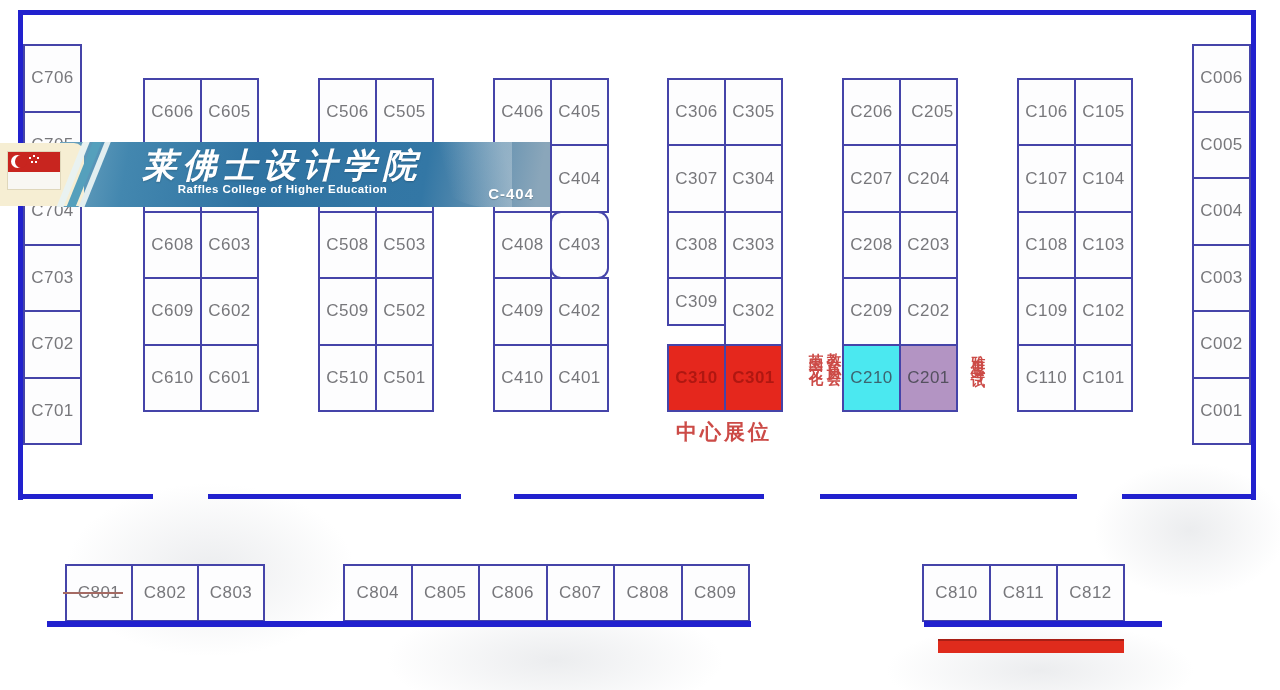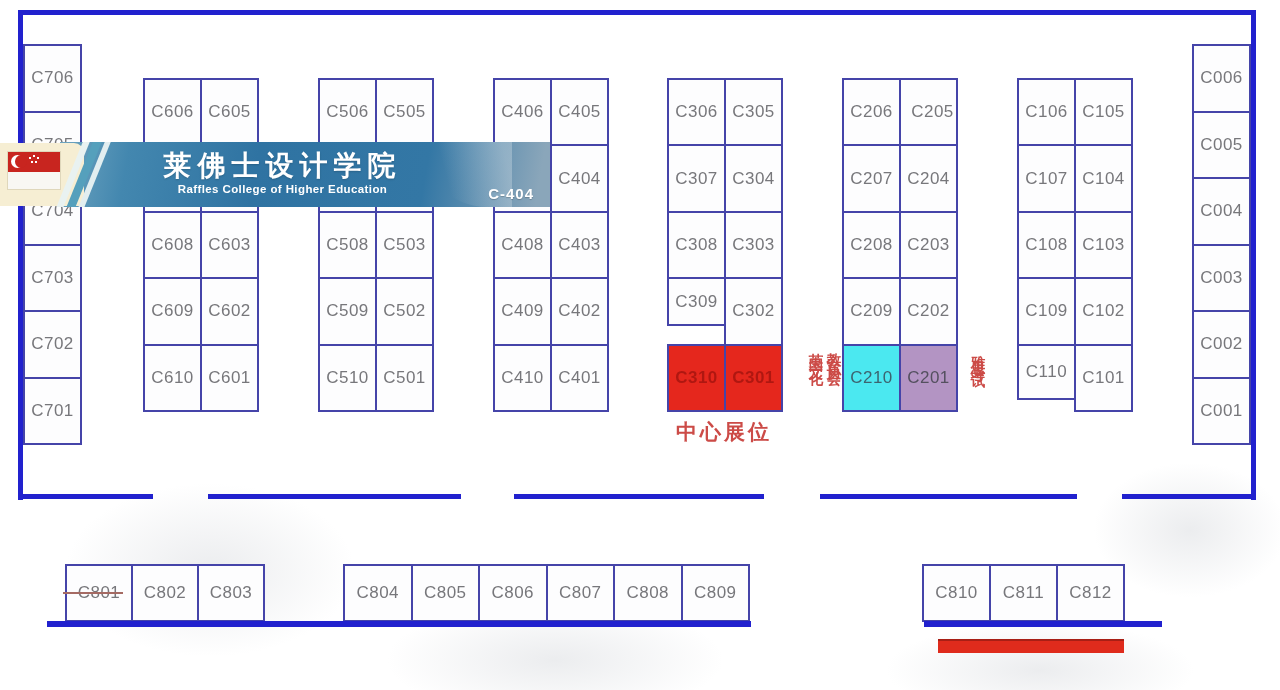"莱佛士设计学院" .banner-title { font-size: 28px -> 34px; font-style: none -> italic }
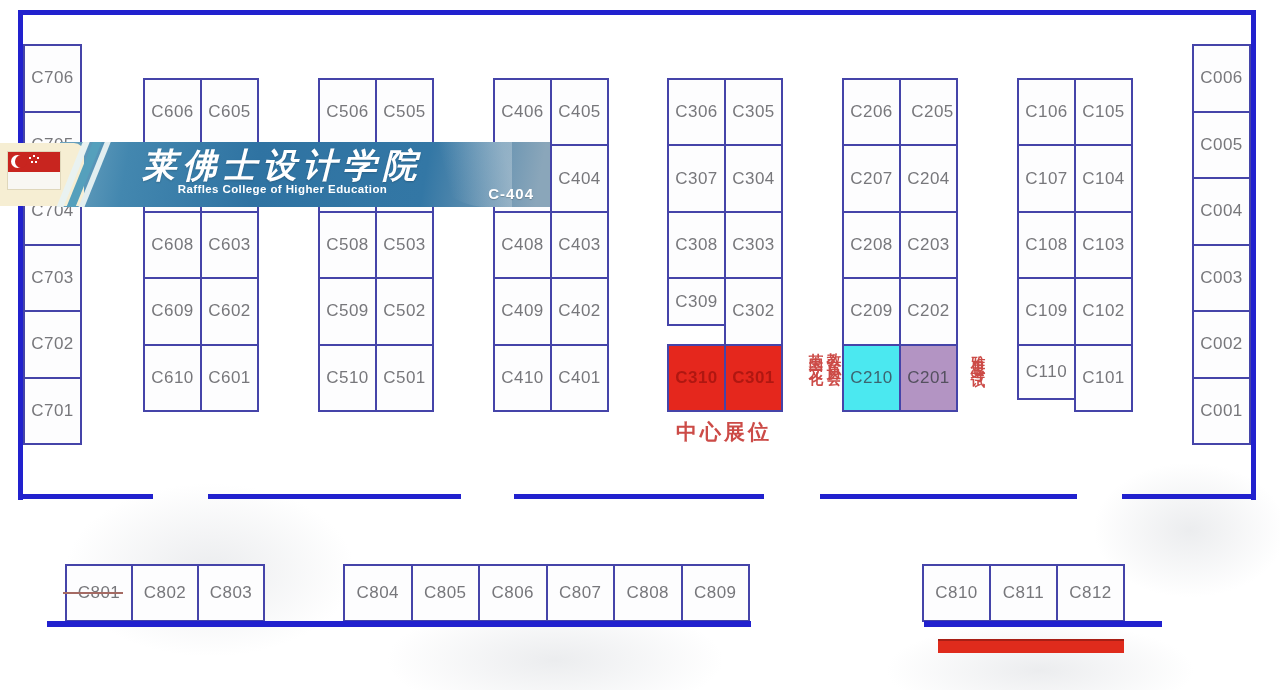"C403" div.booth { border-radius: none -> 11px }
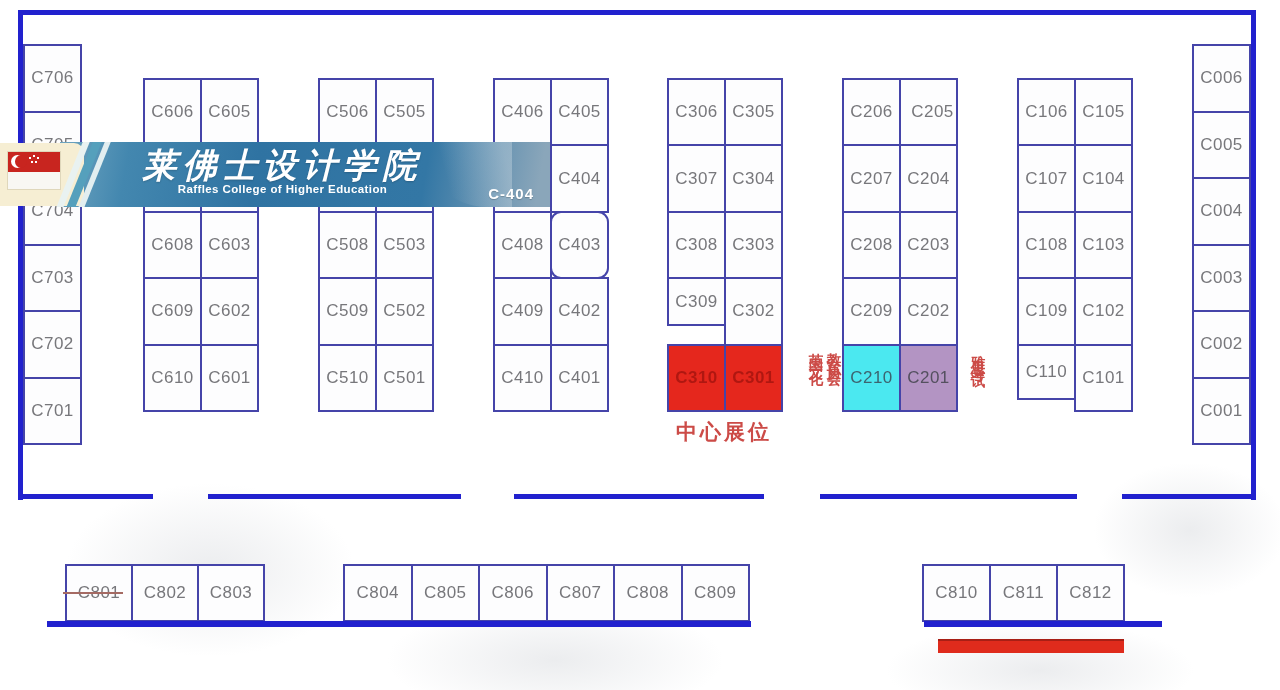"C110" div.booth { height: 56px -> 68px }
